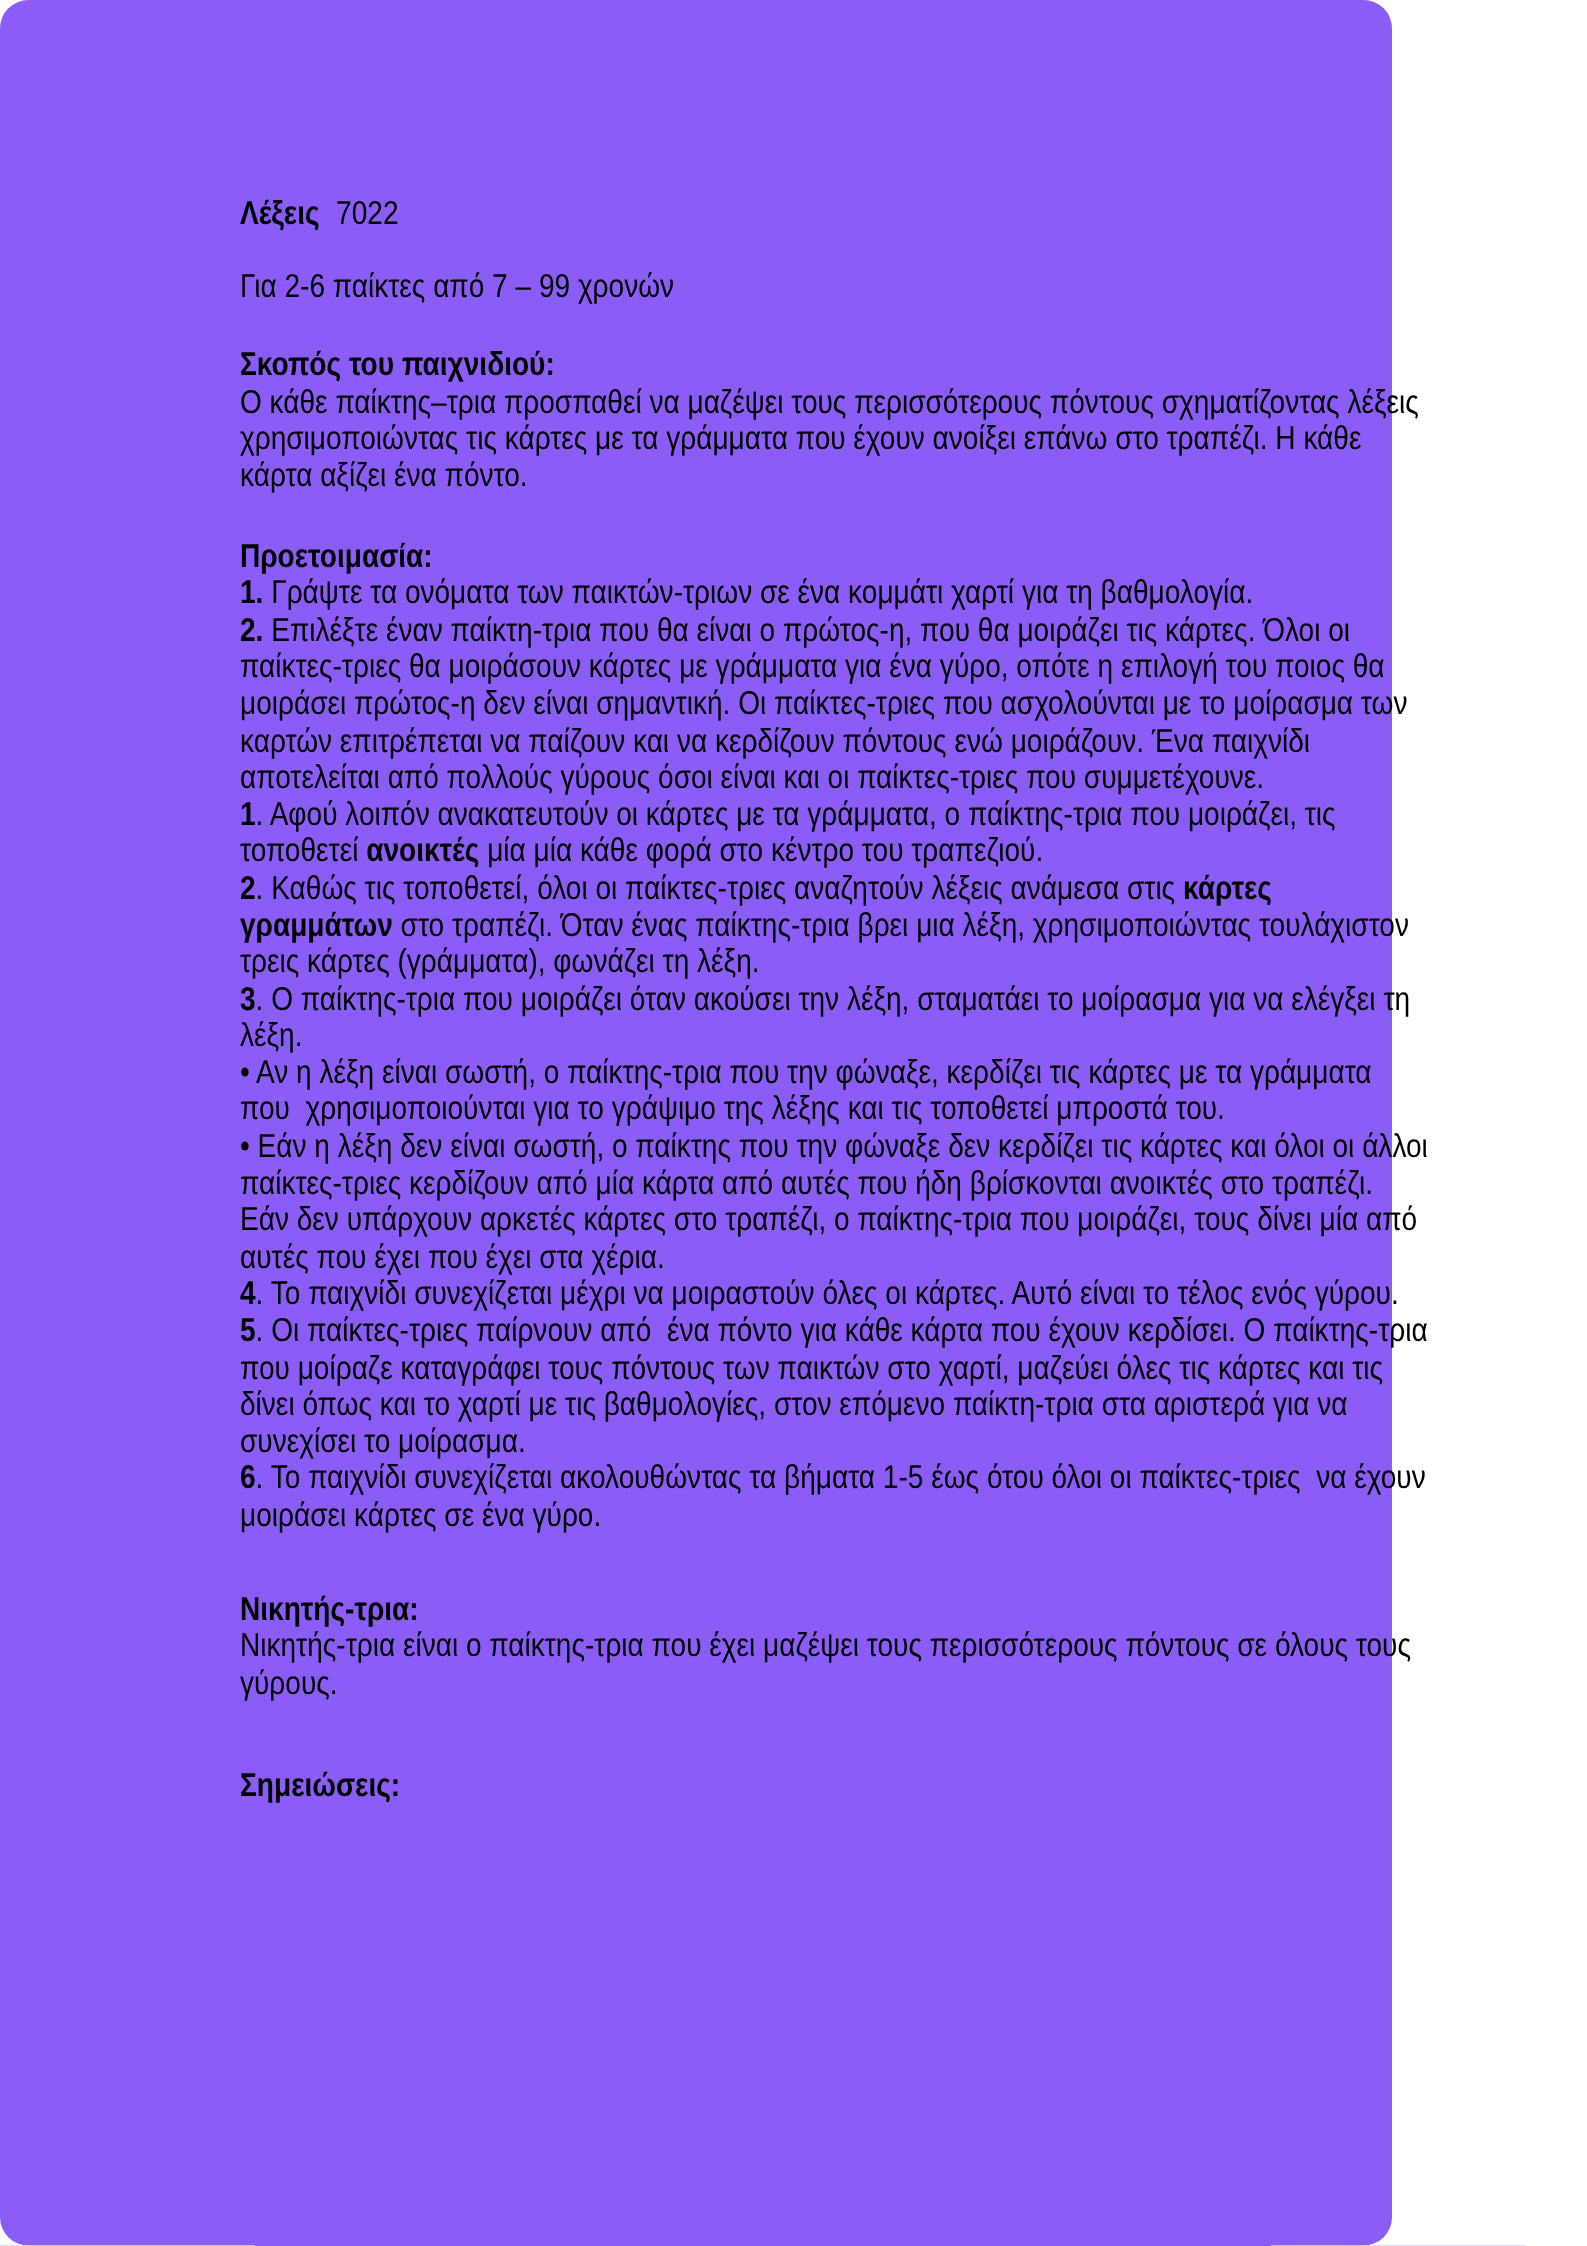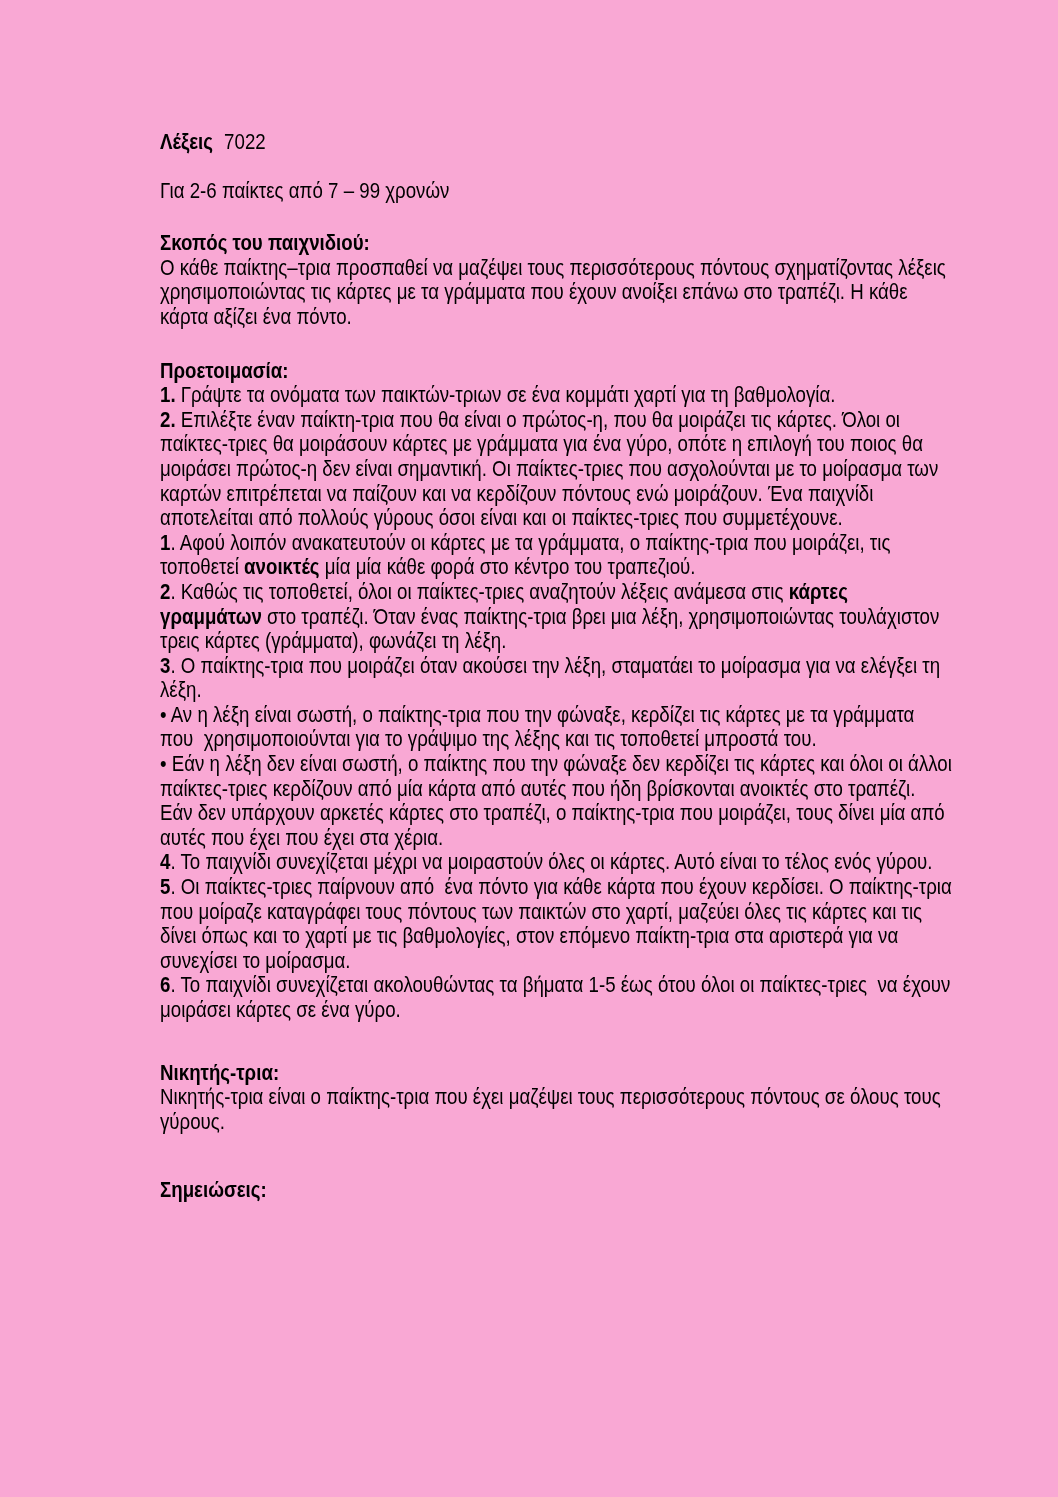"Λέξεις 7022" .page { background: #f9a8d4 -> #8b5cf6; border-radius: none -> 19px; width: 1058px -> 928px }
